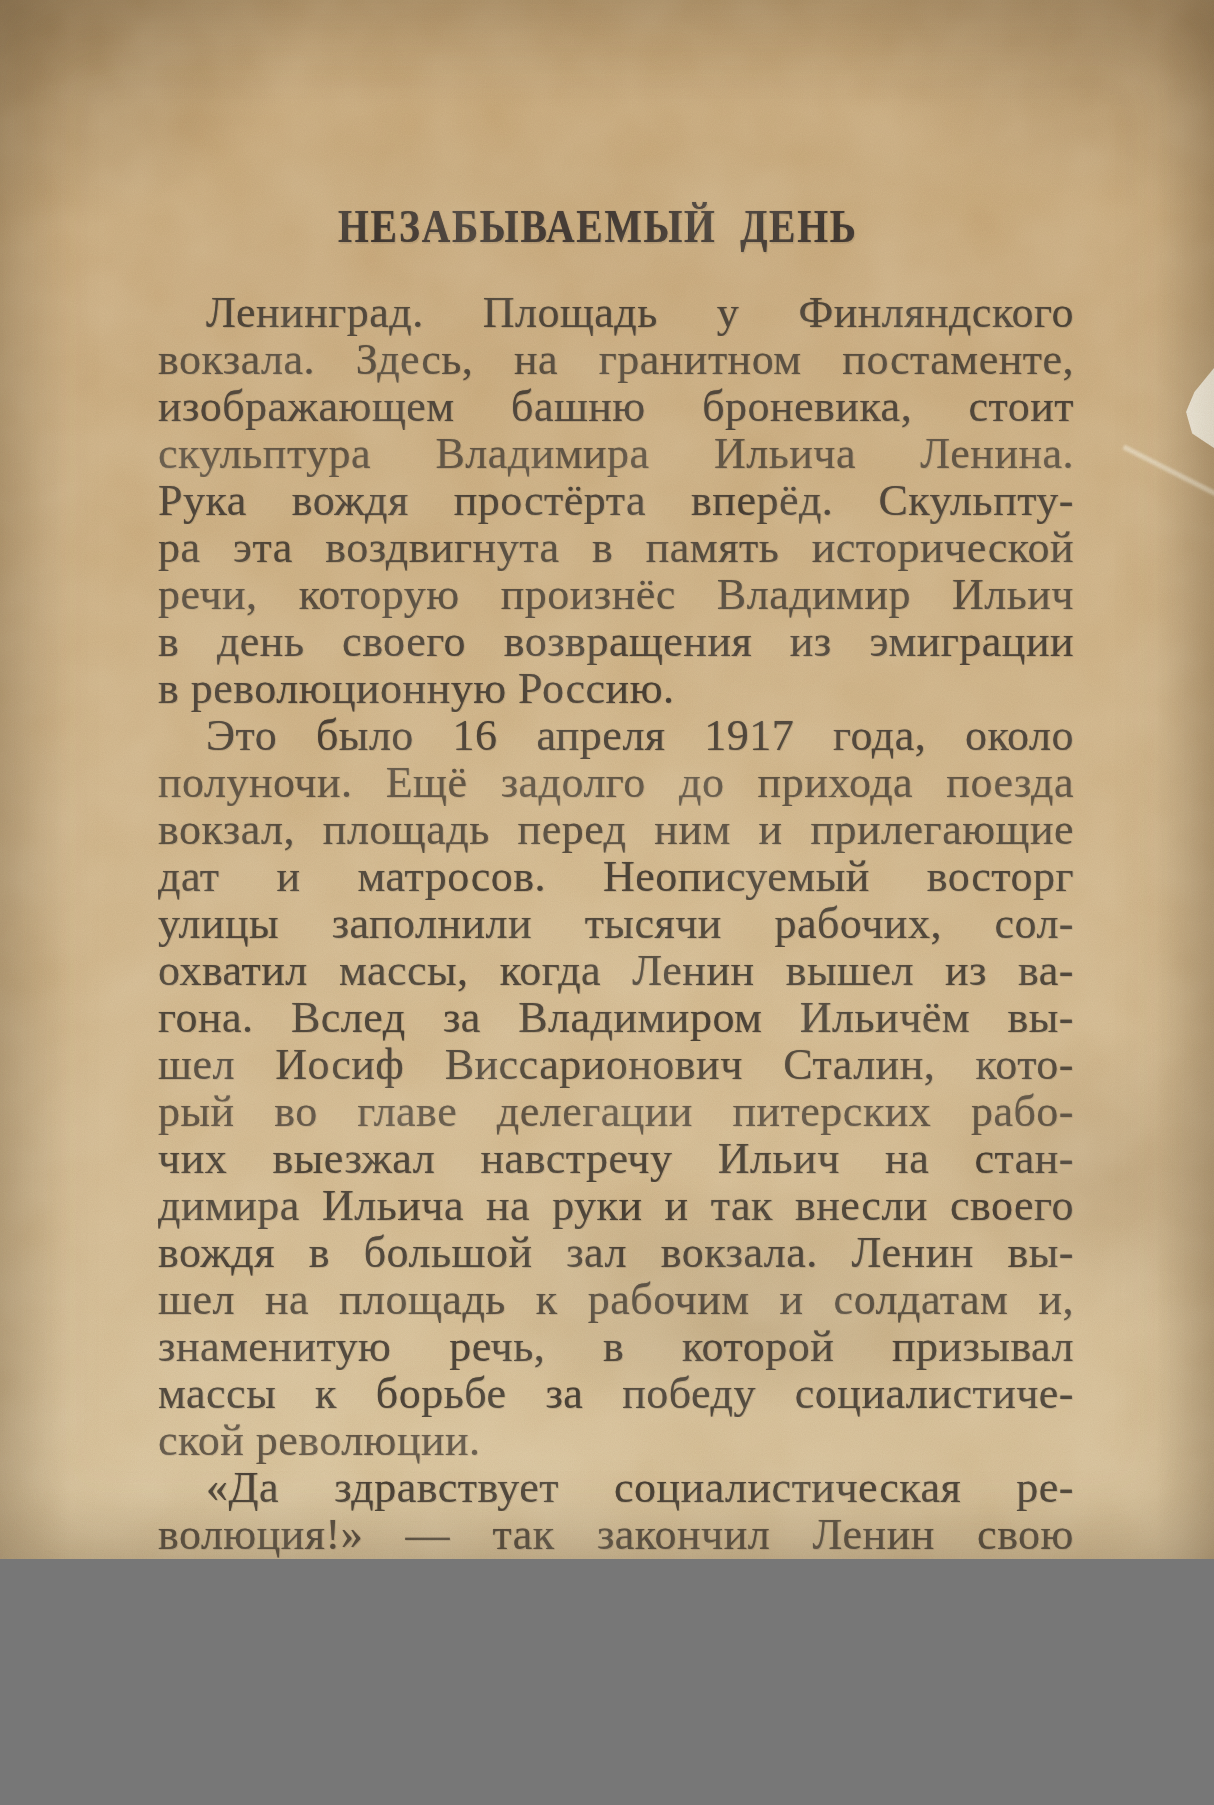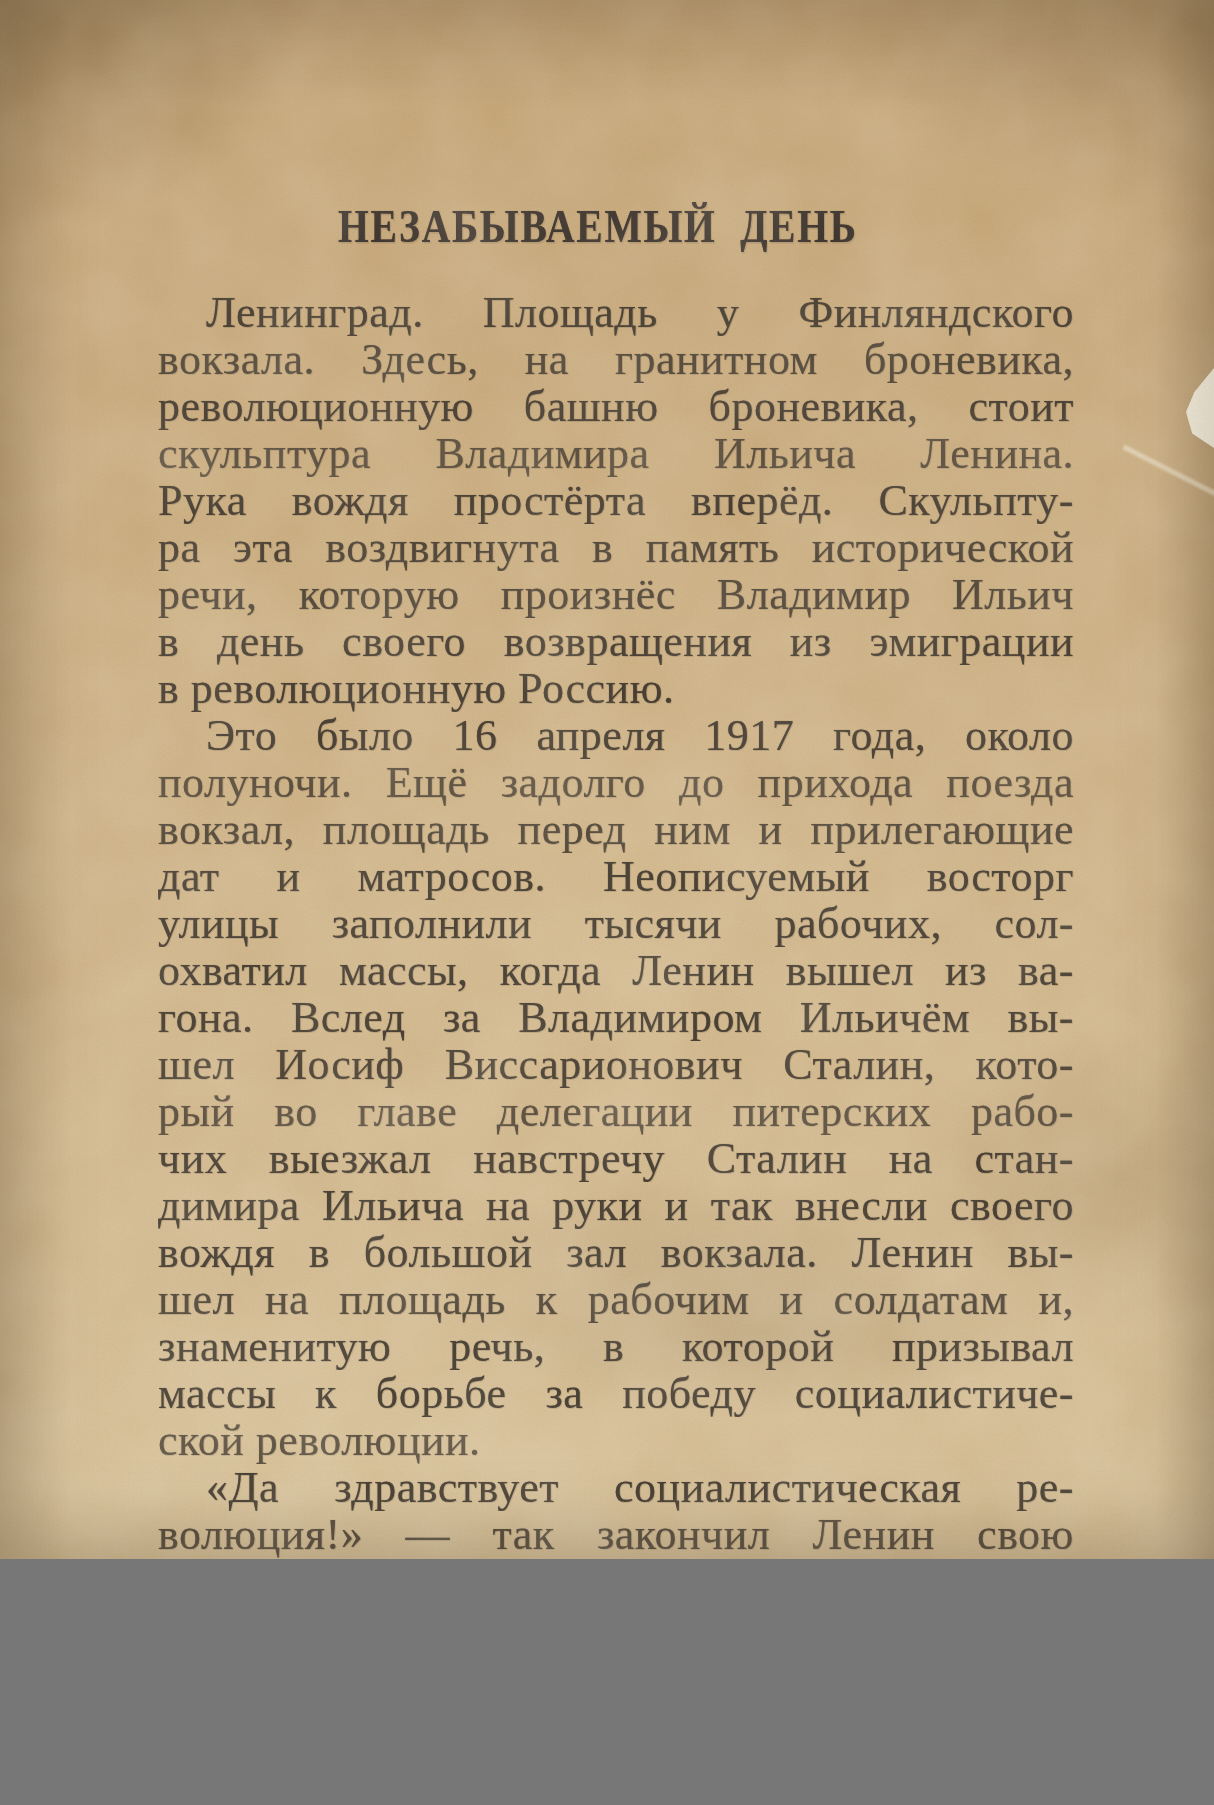"вокзала. Здесь, на гранитном броневика," div.line { text: броневика -> постаменте }
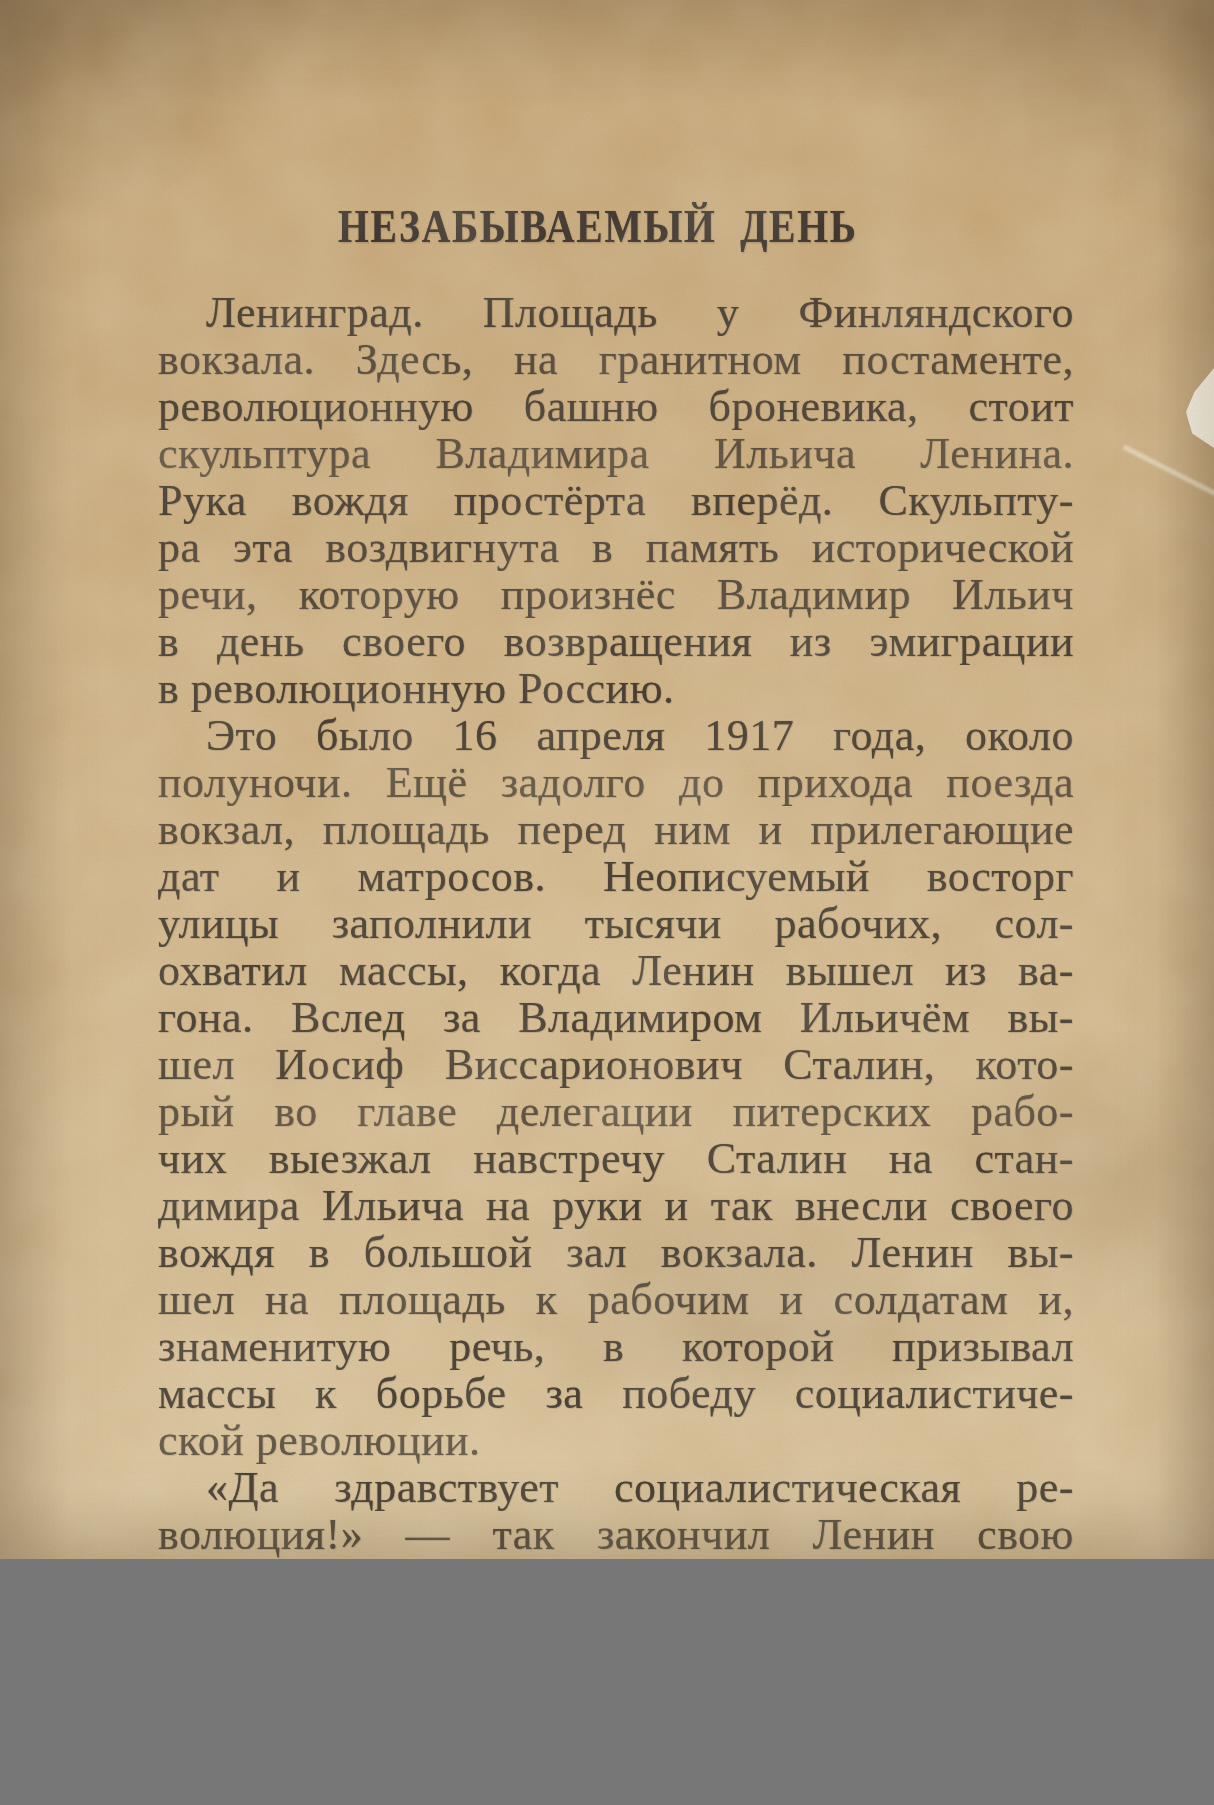"революционную башню броневика, стоит" div.line { text: революционную -> изображающем }
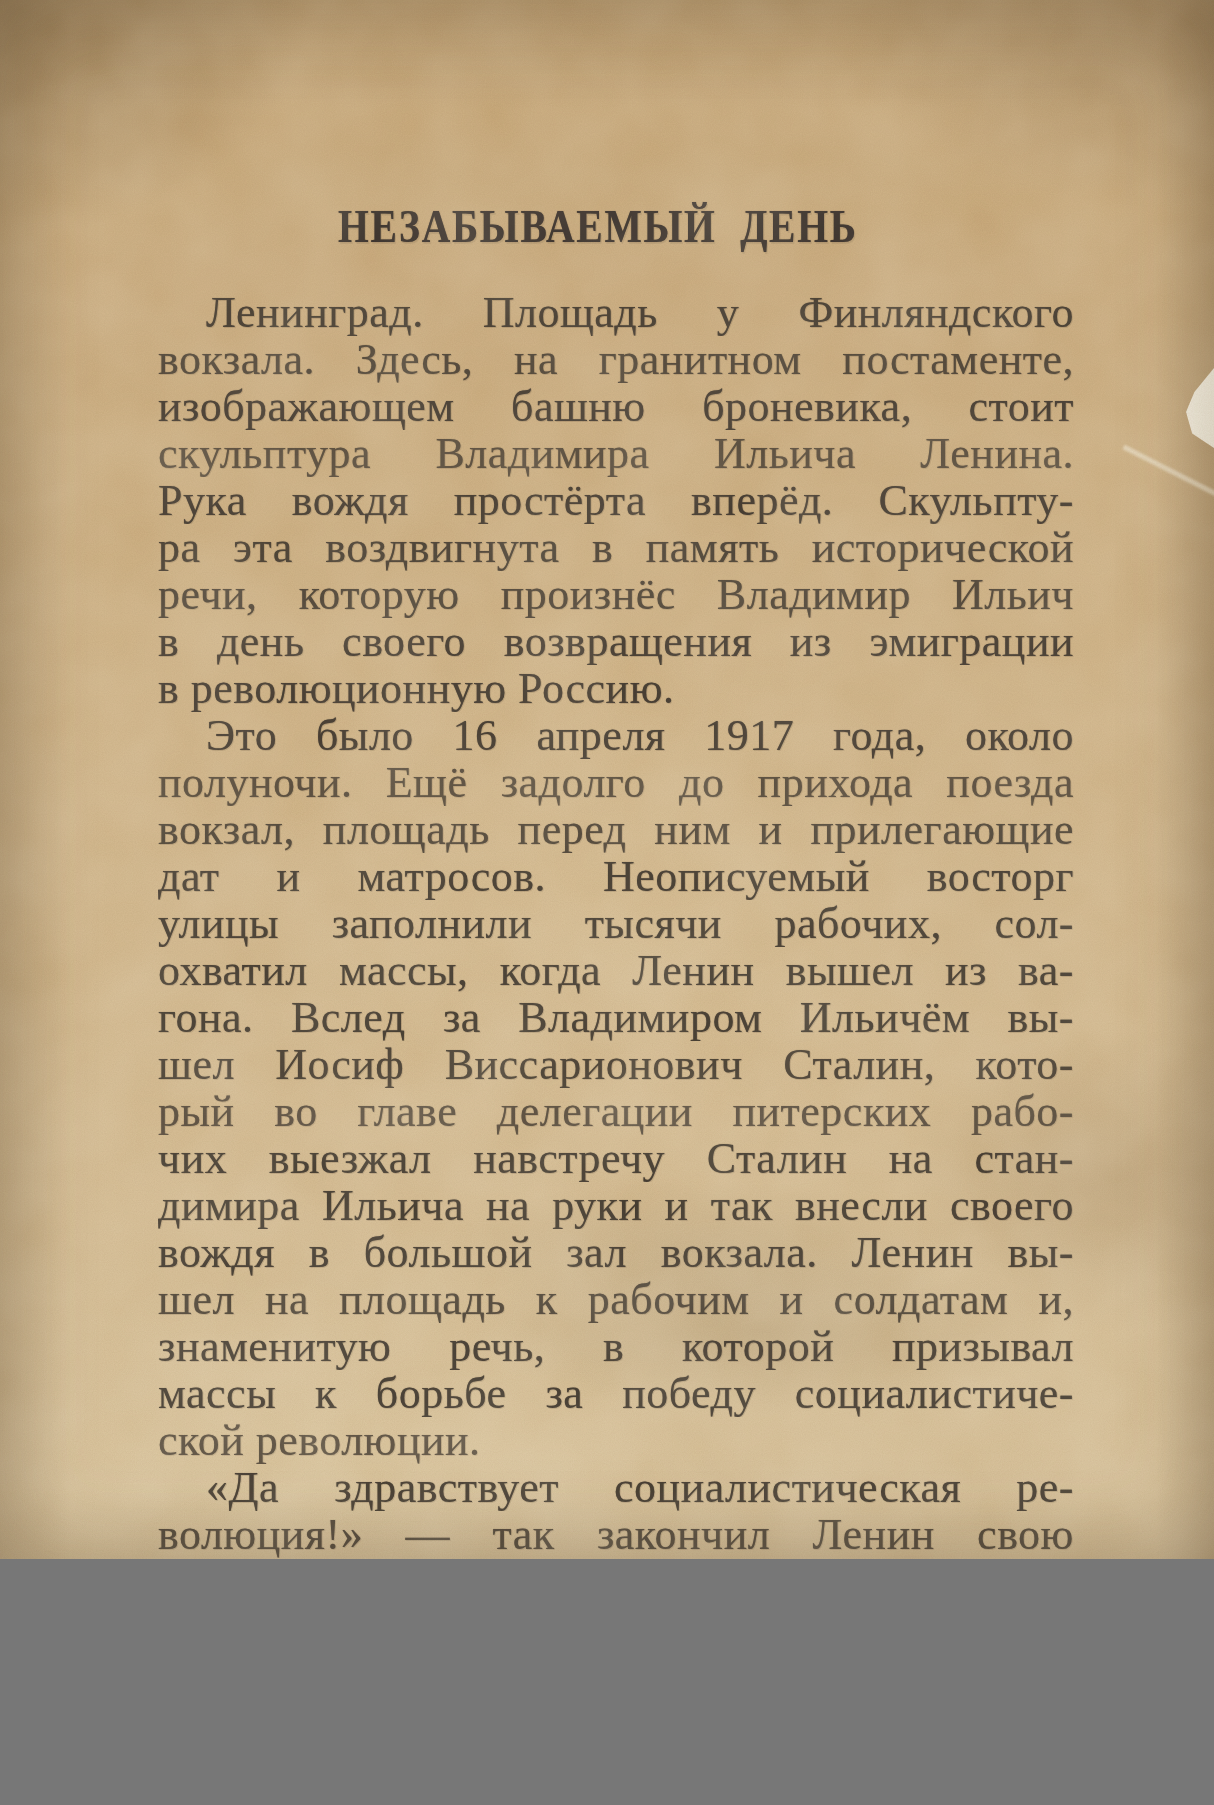"чих выезжал навстречу Сталин на" div.line { text: Сталин -> Ильич }
